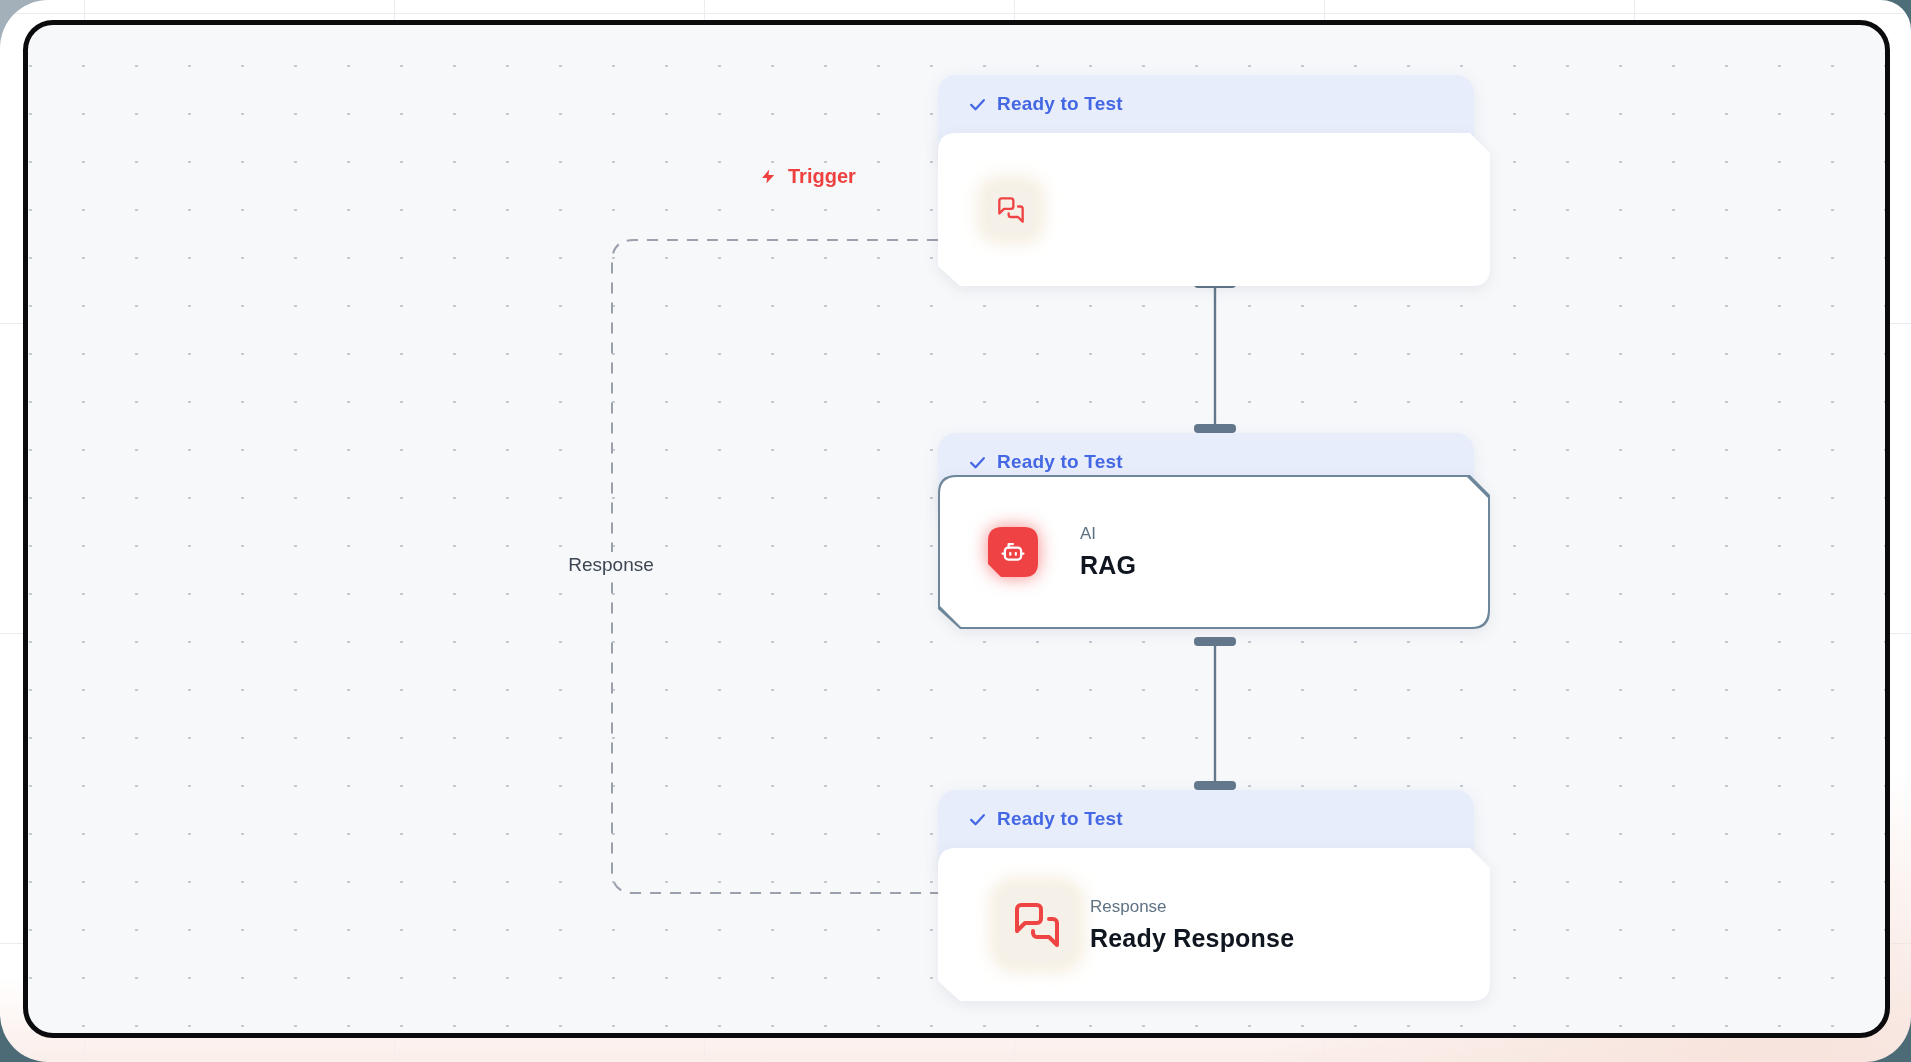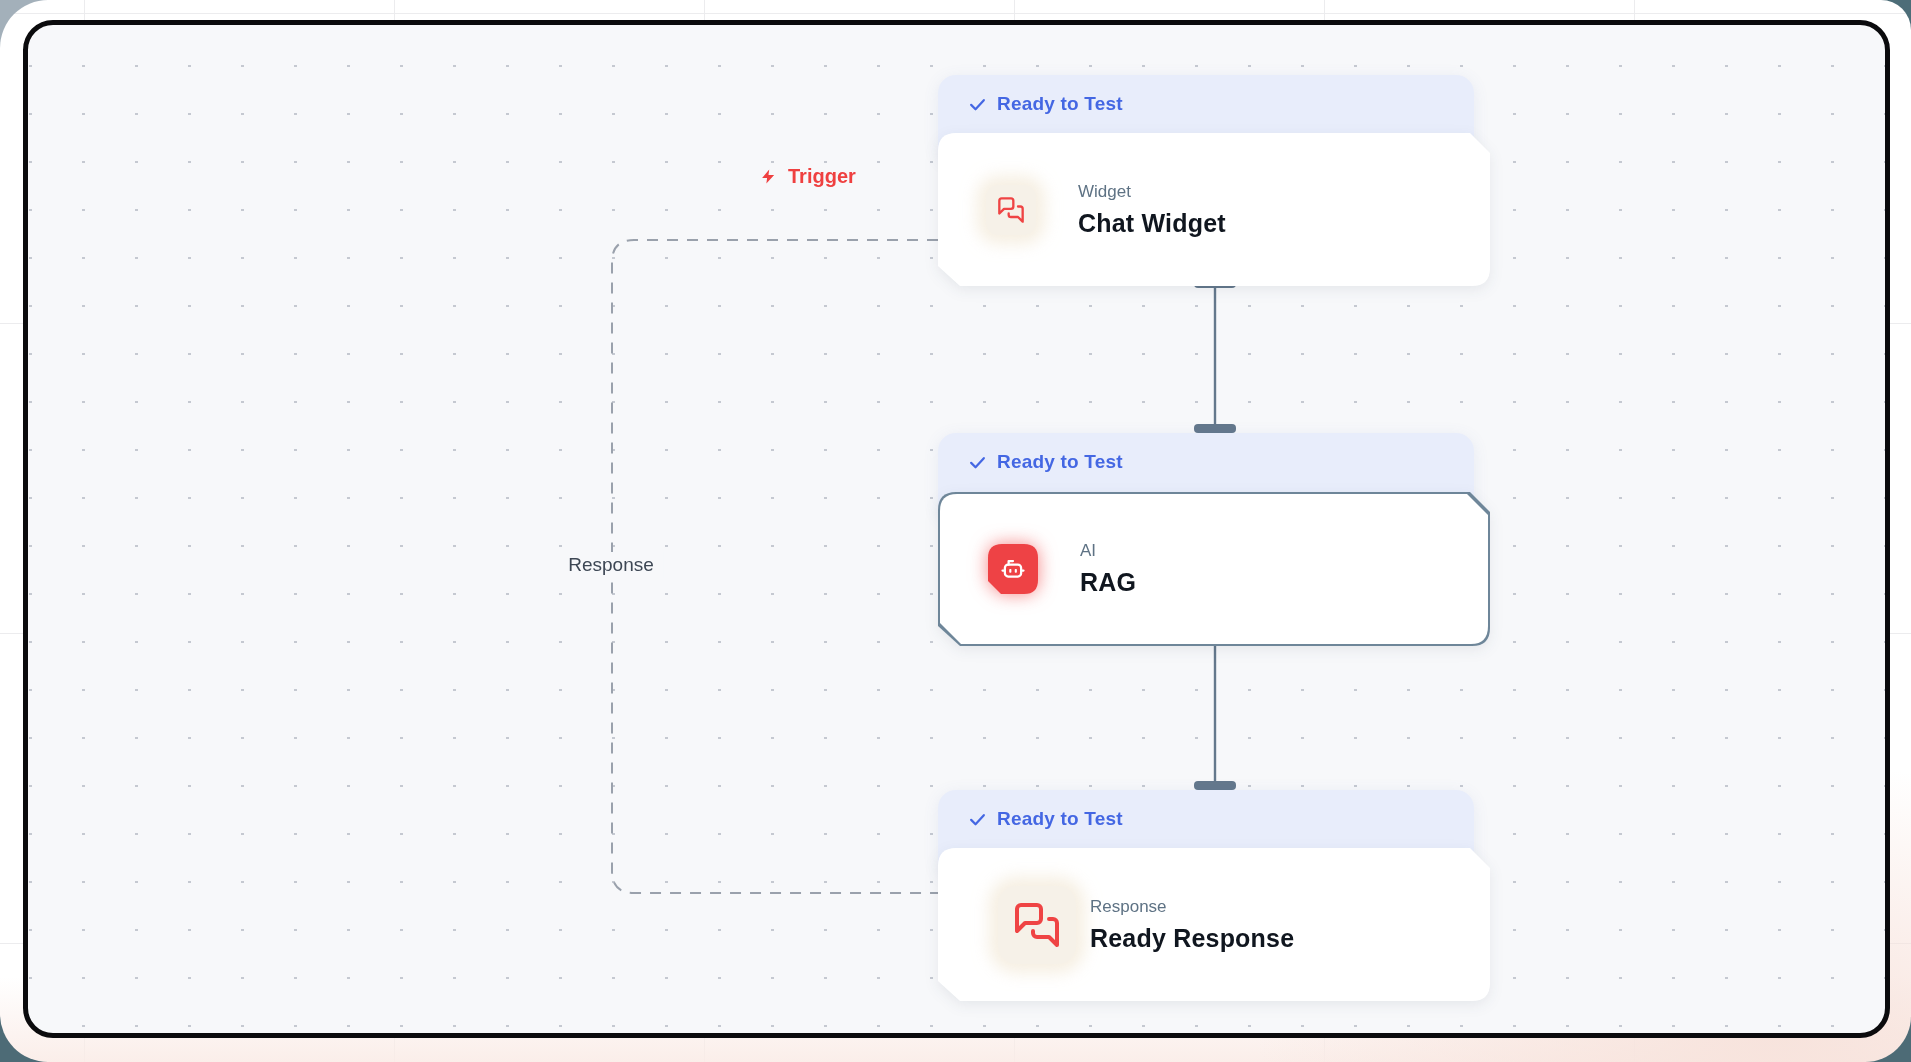"Widget" div.ncol { html: <div> <span>Widget</span> <span>Chat Widget</span> </div> -> none }
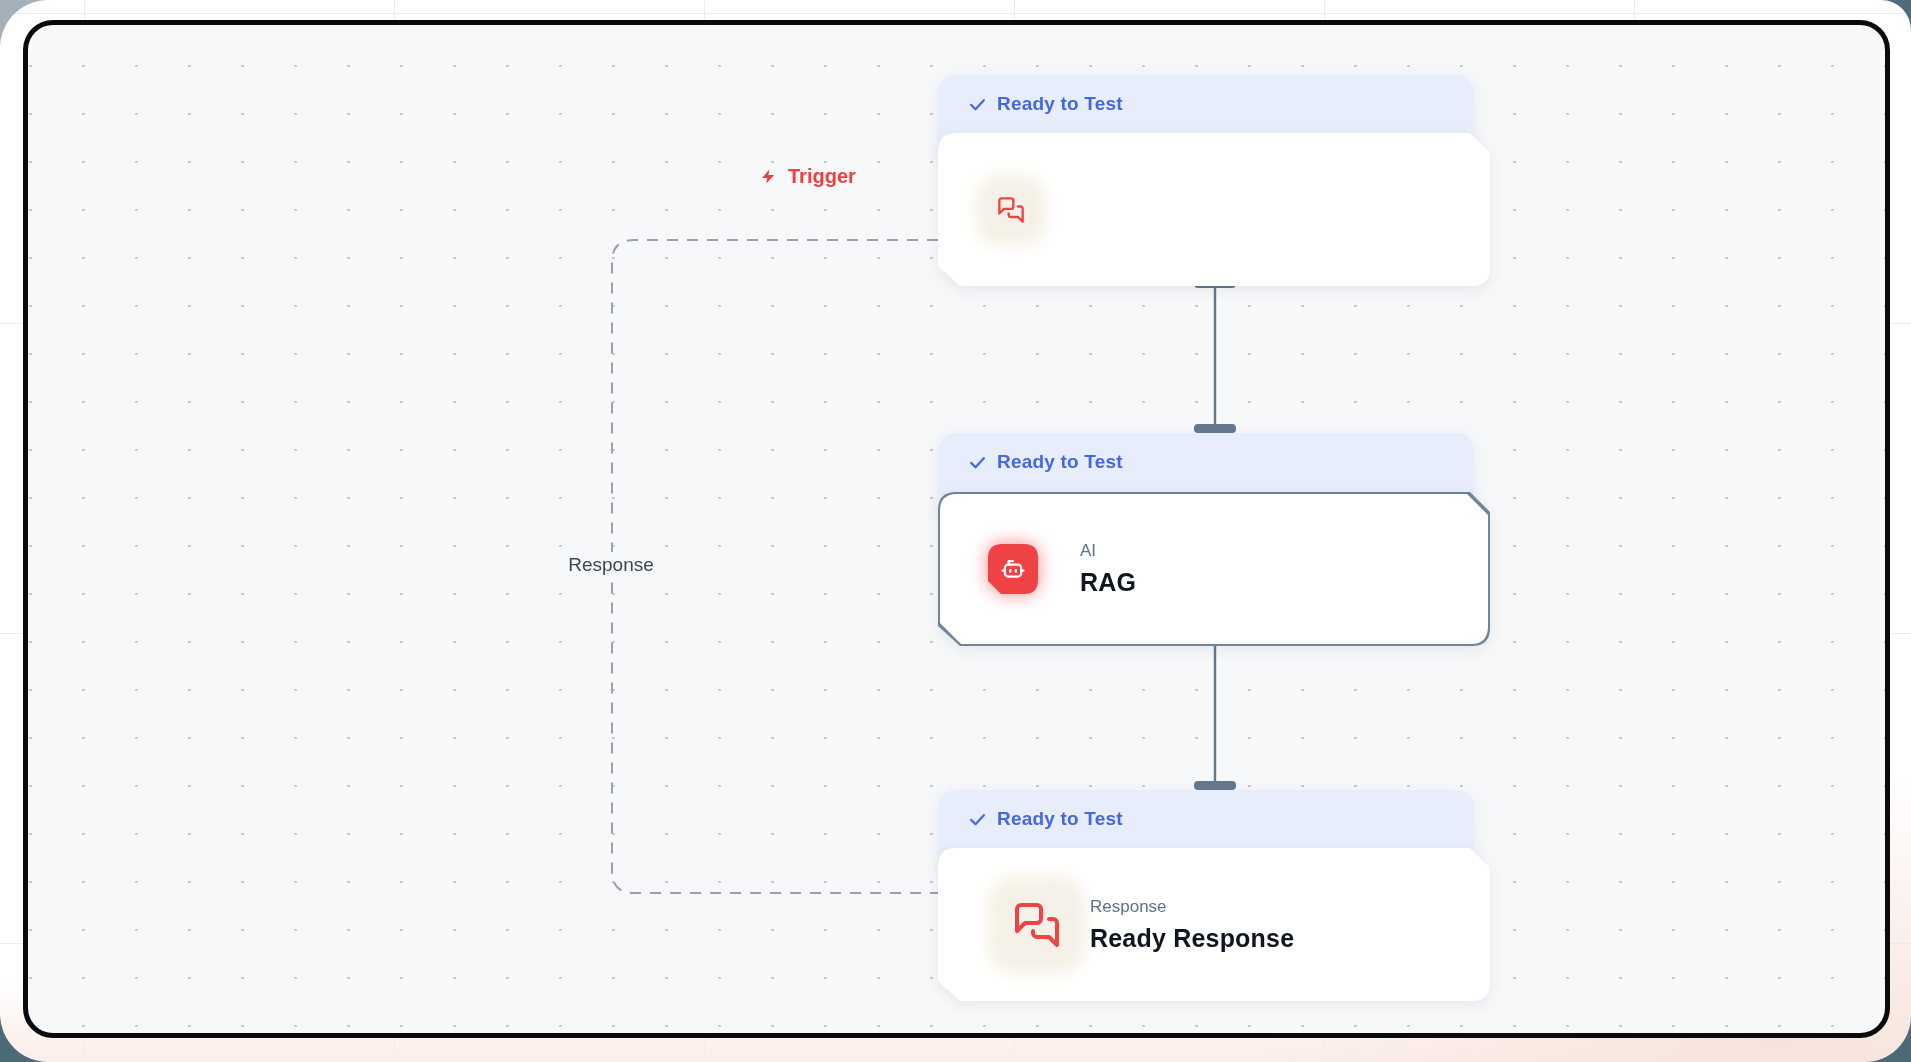"AI" div.card-wrap { top: 59px -> 42px }
